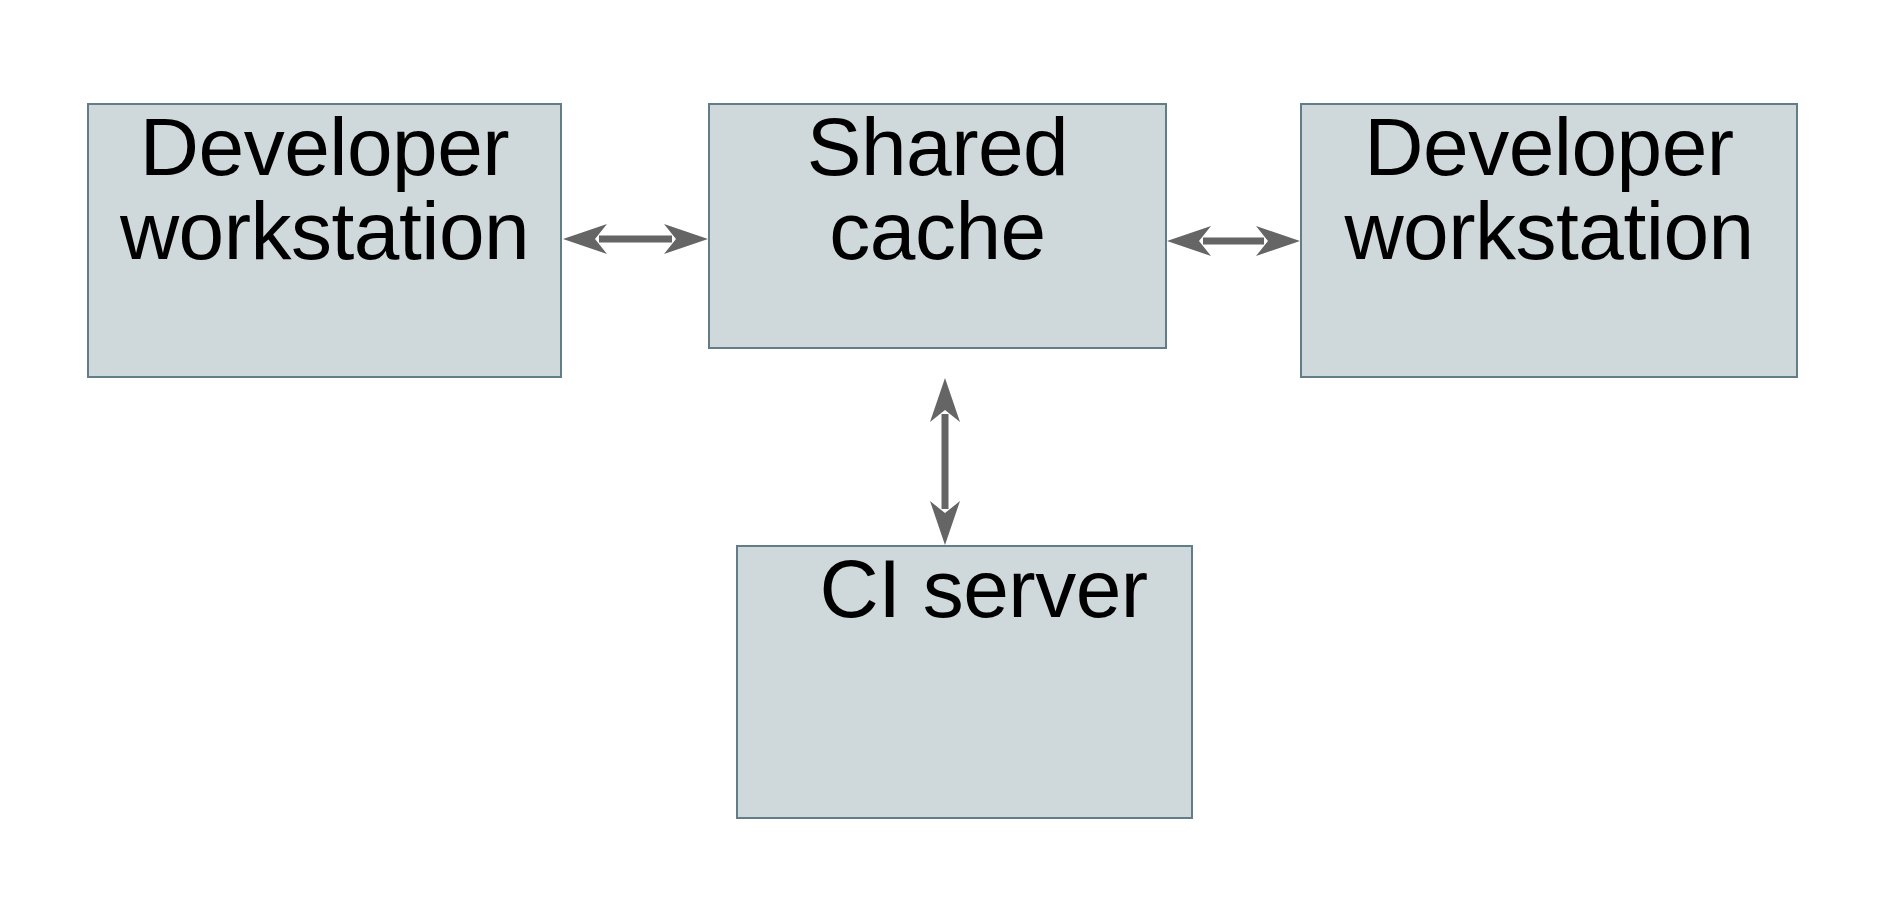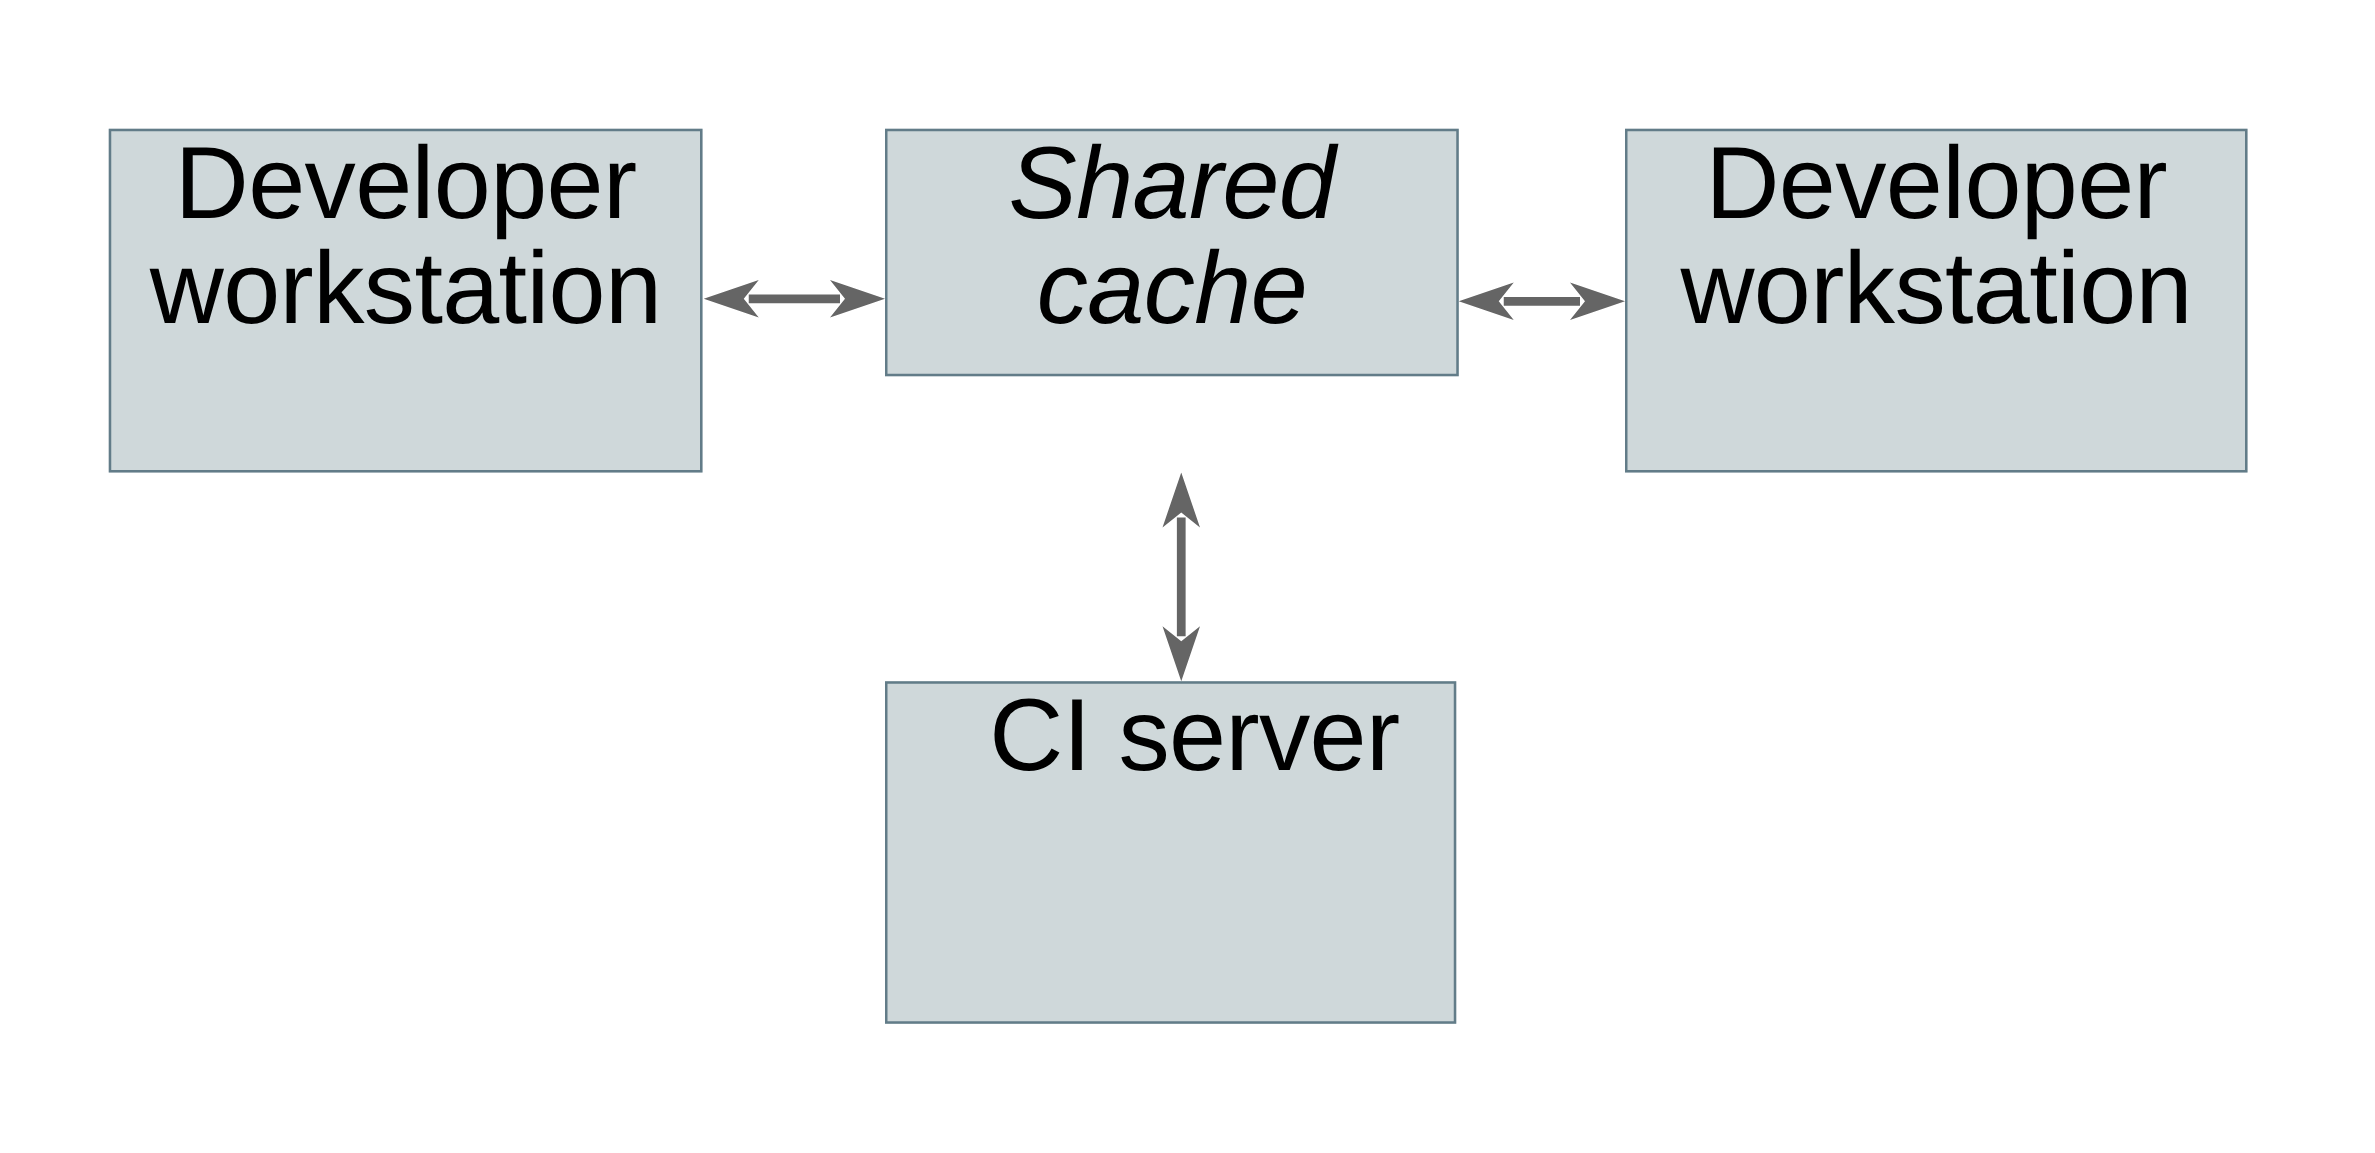"Shared" #node-cache { font-style: italic -> none; height: 198px -> 246px }
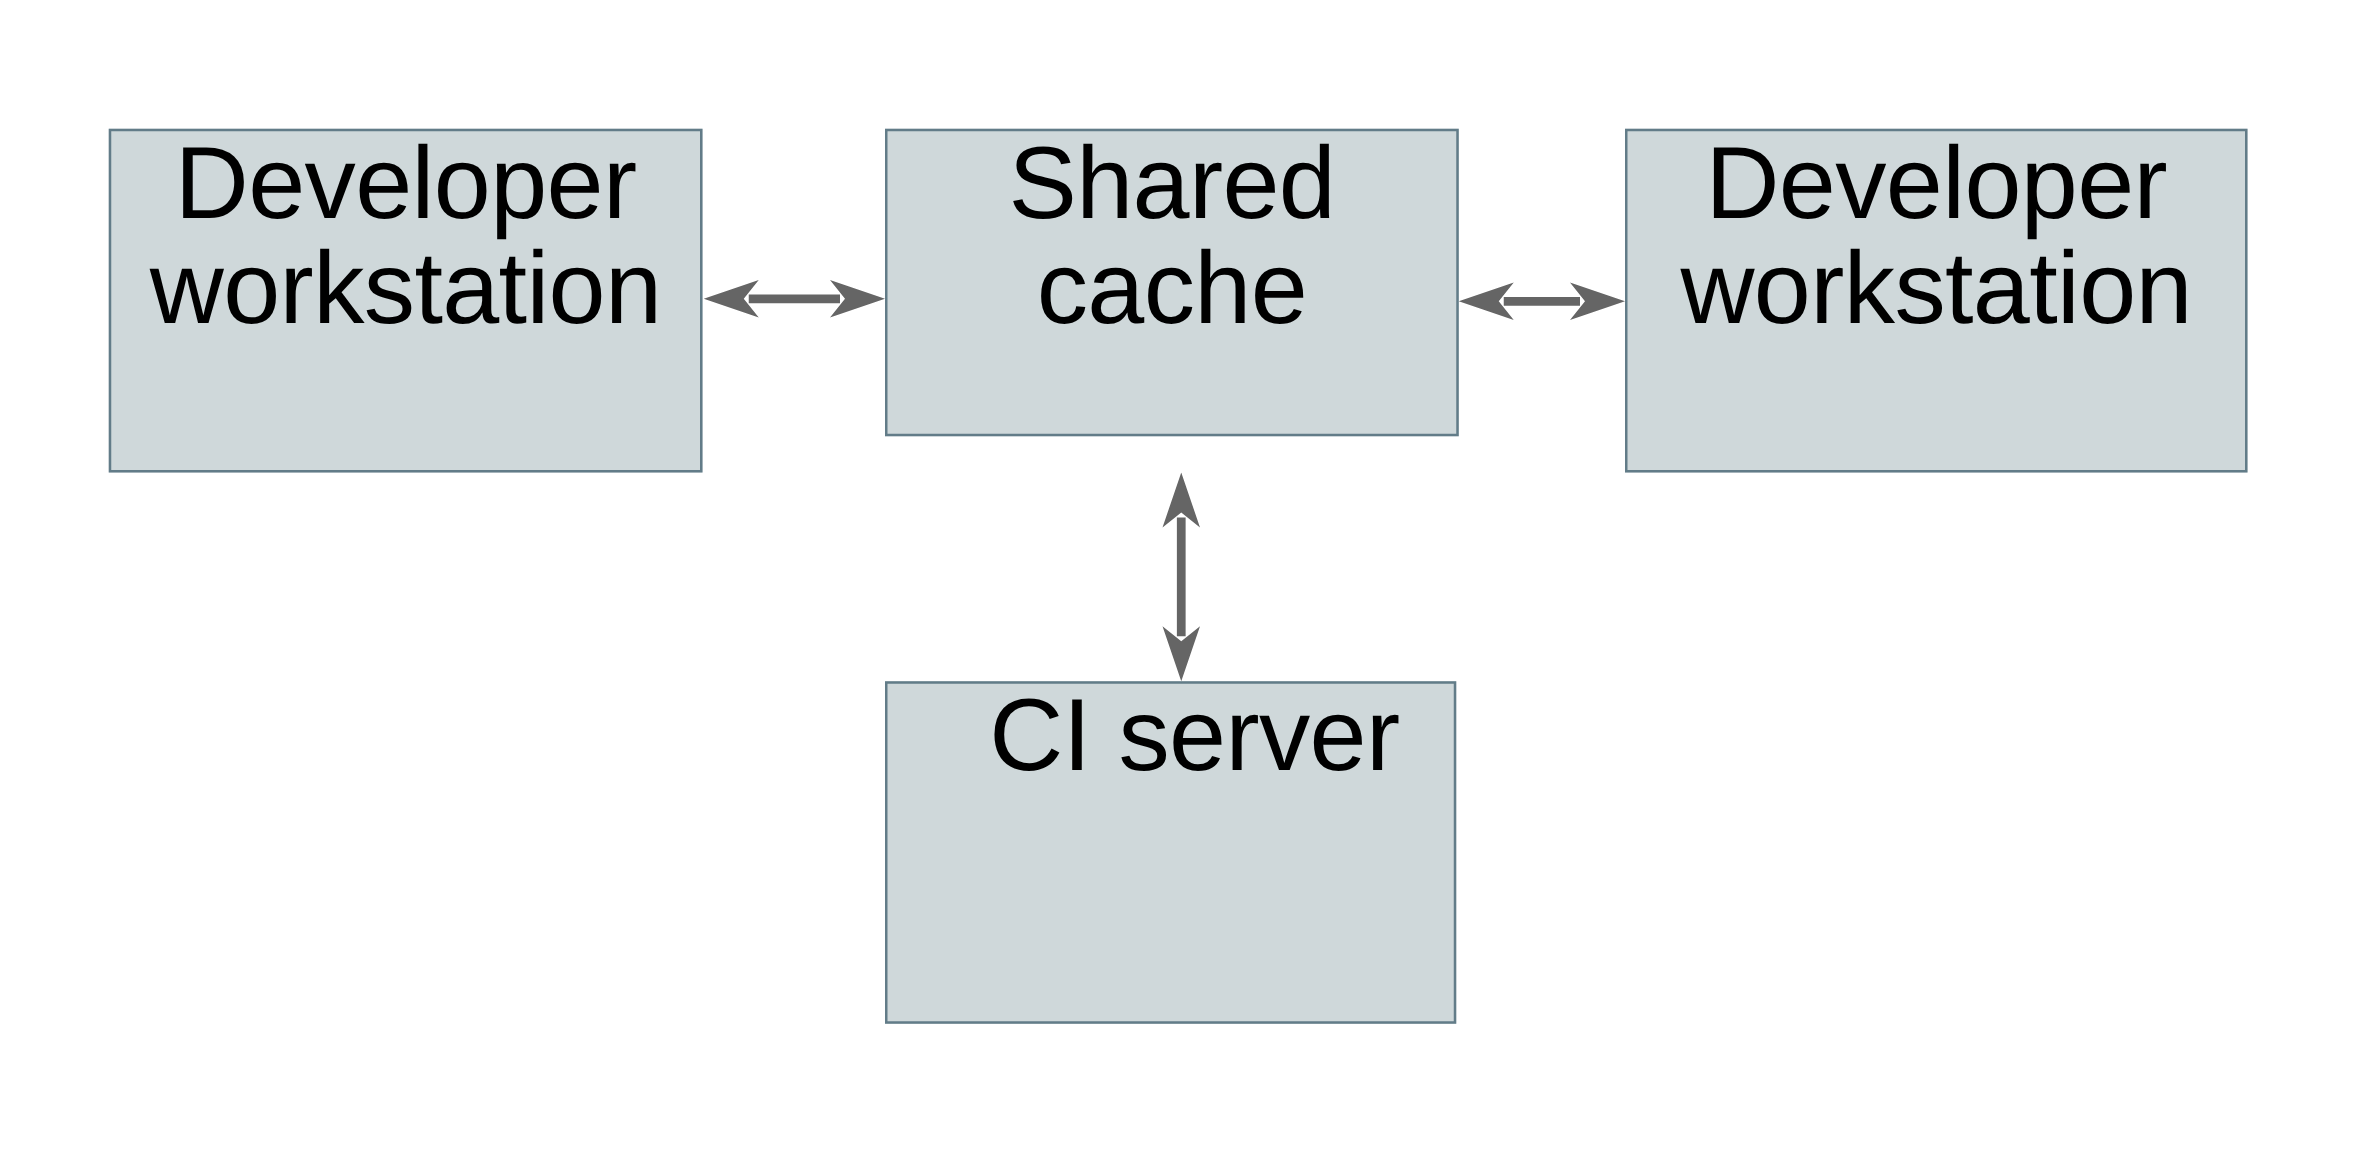"CI server" #node-ci { left: 708px -> 736px }
